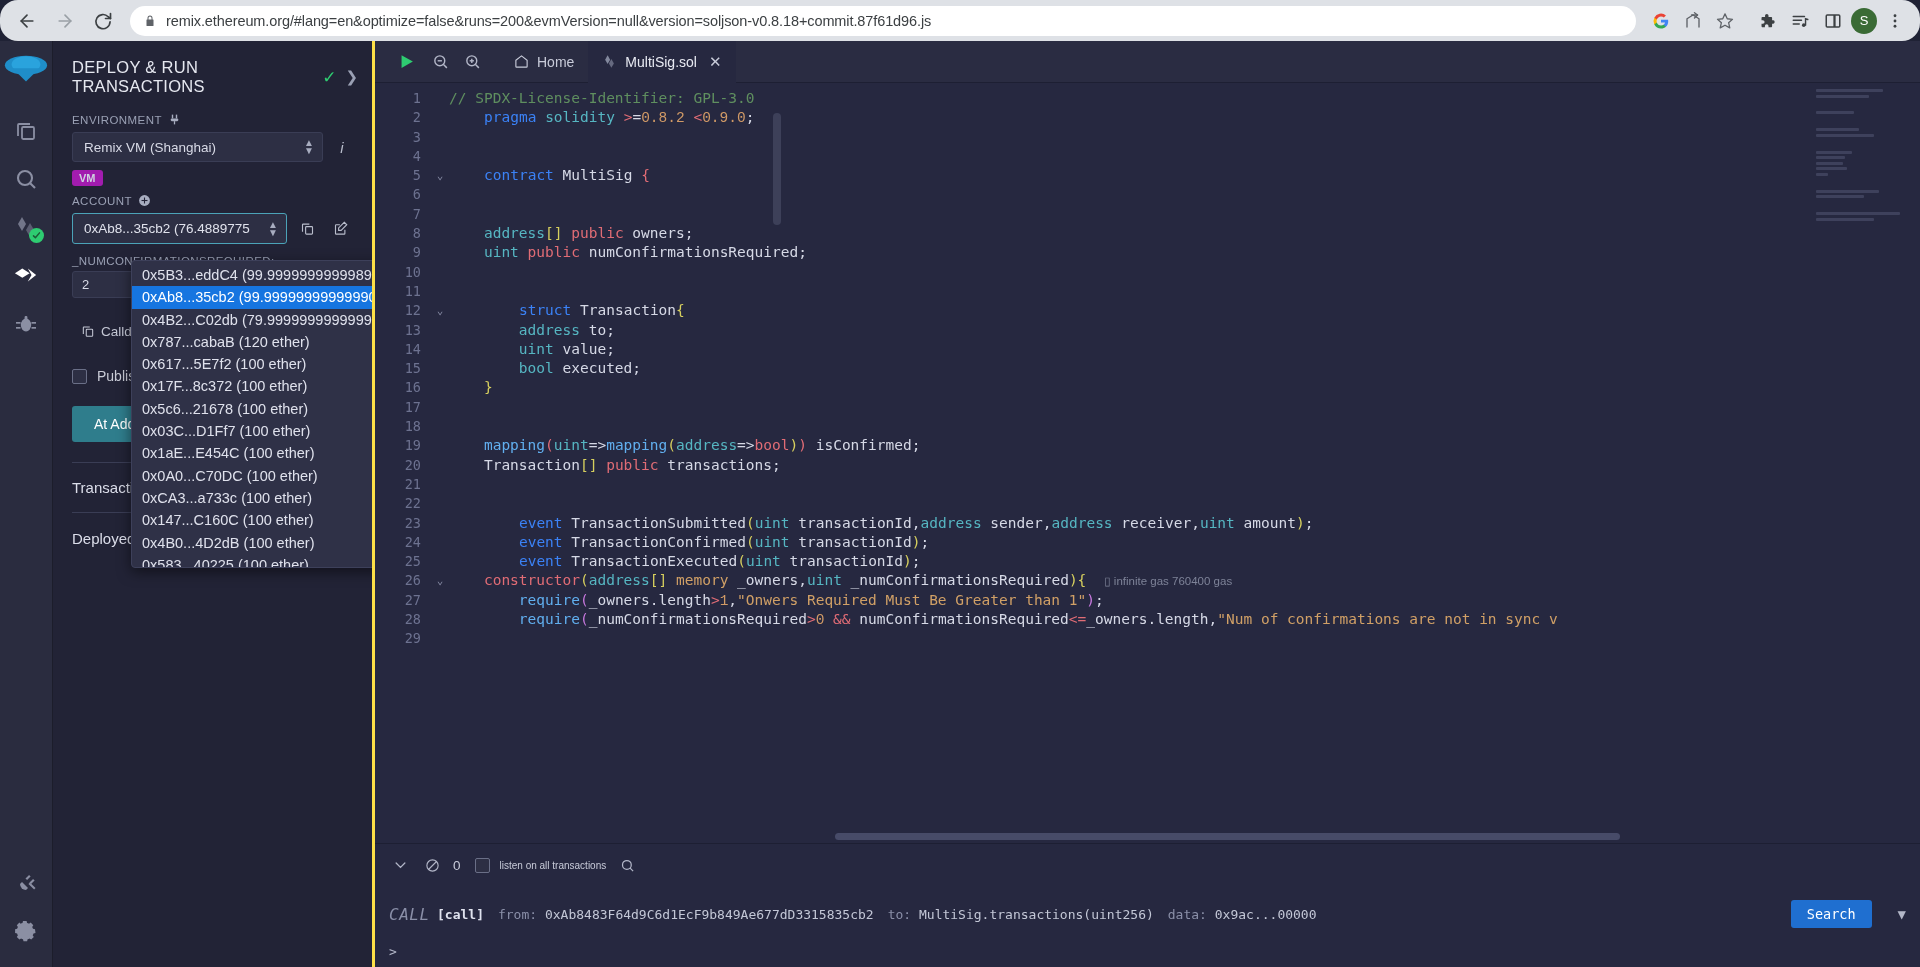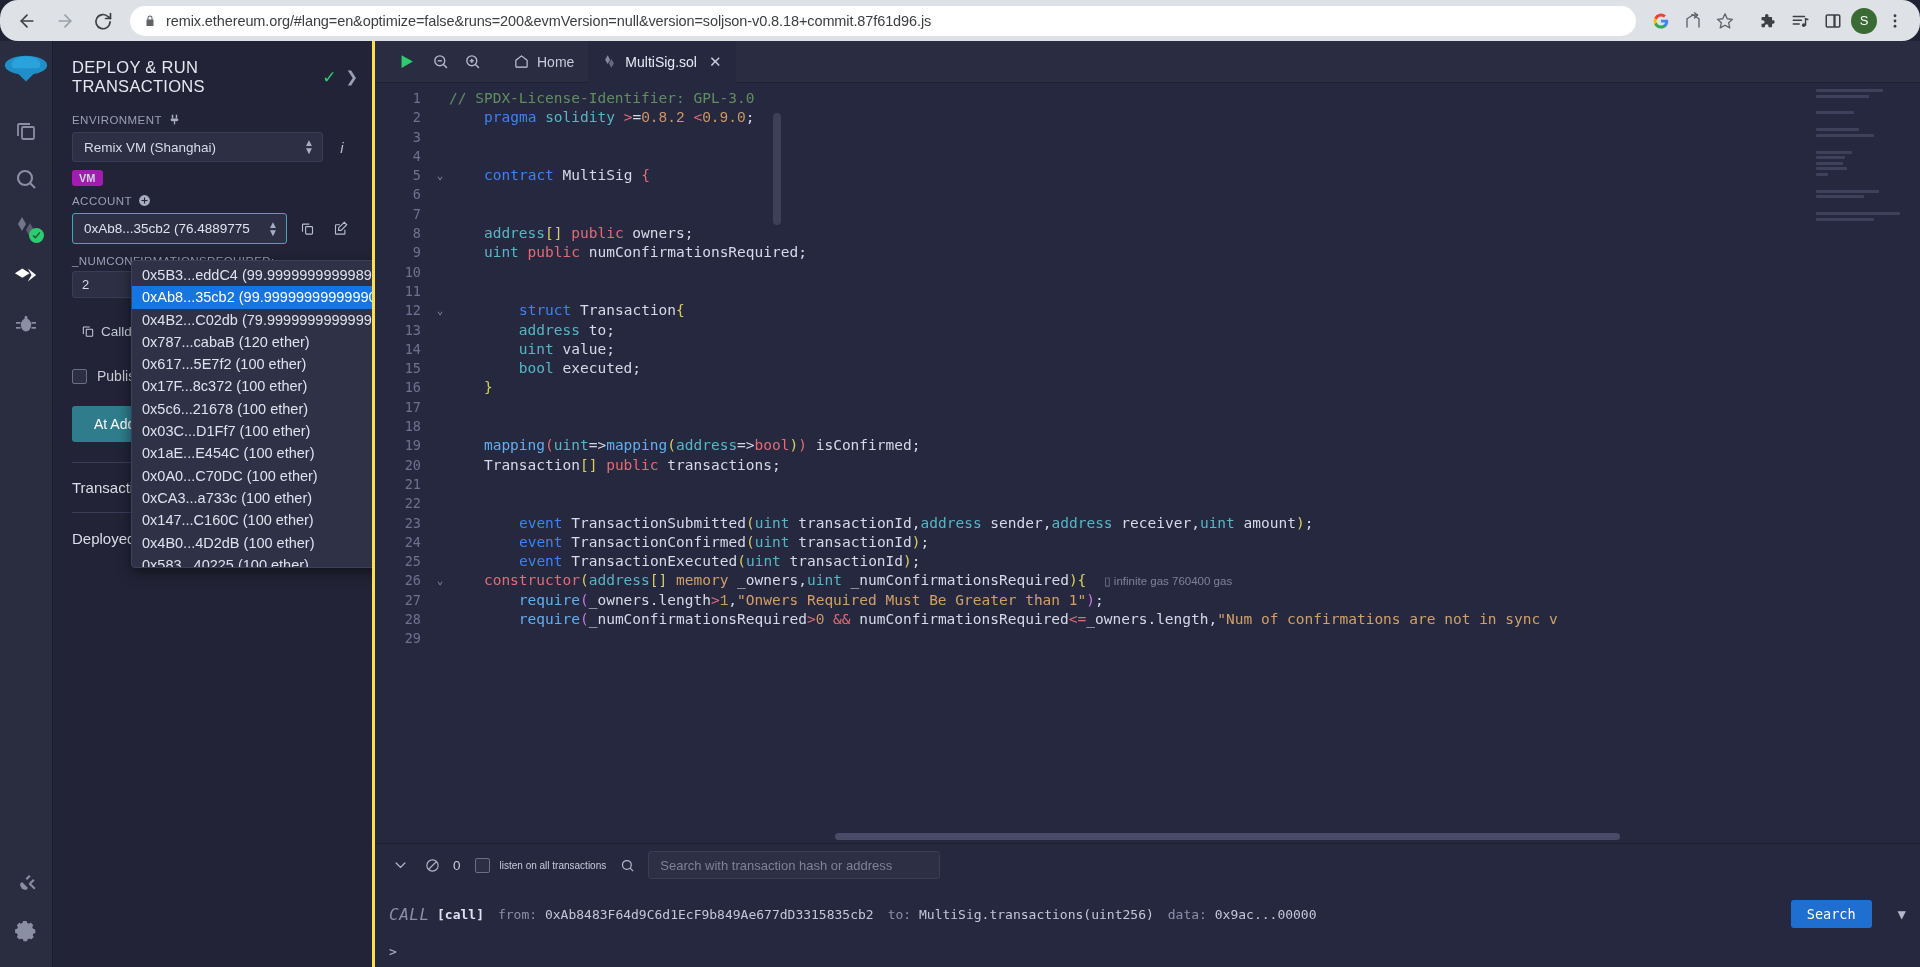"Search with transaction hash or" span.term-search { html: <span>Search with transaction hash or address</span> -> none }
